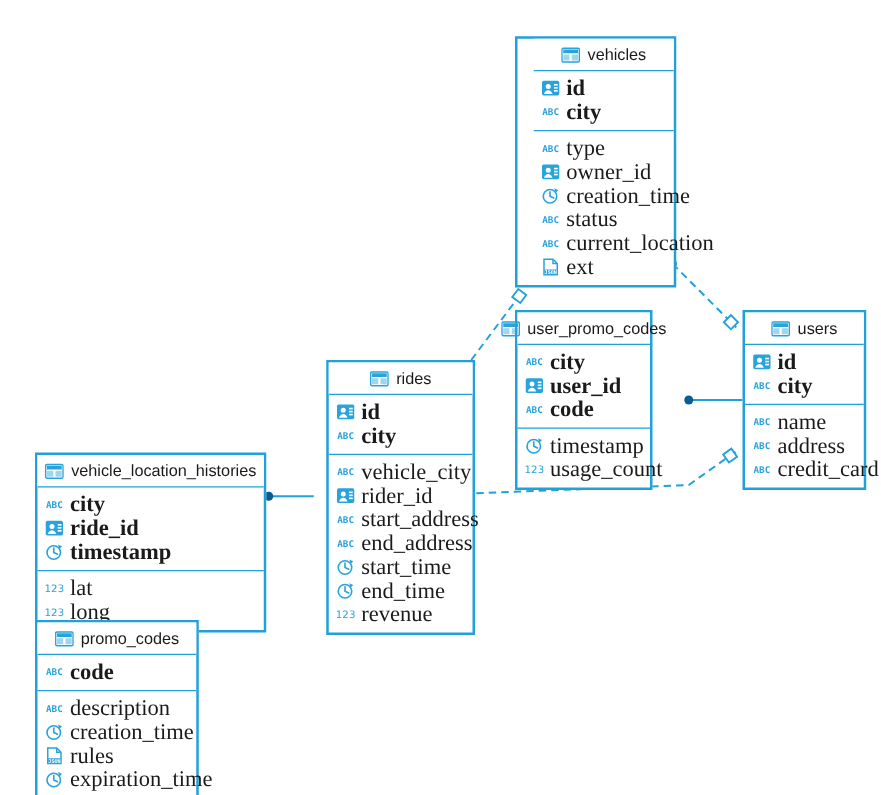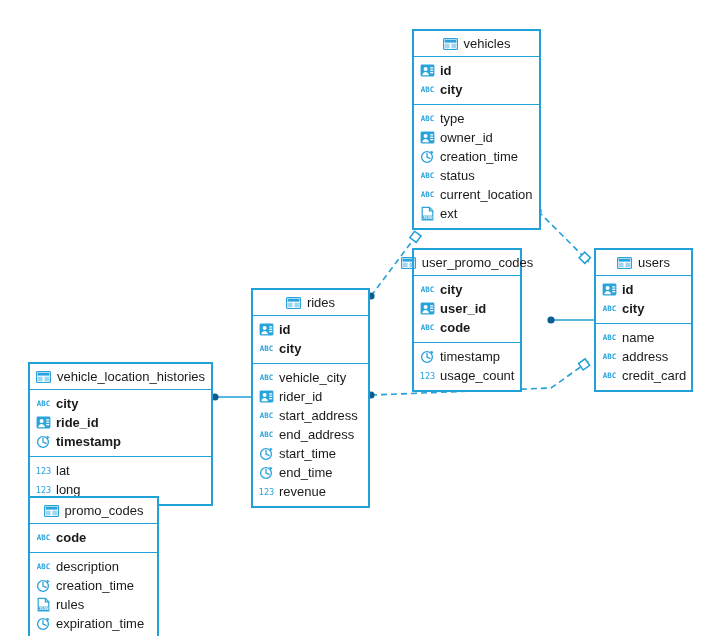"vehicles" div.table-node { padding-left: none -> 13px }
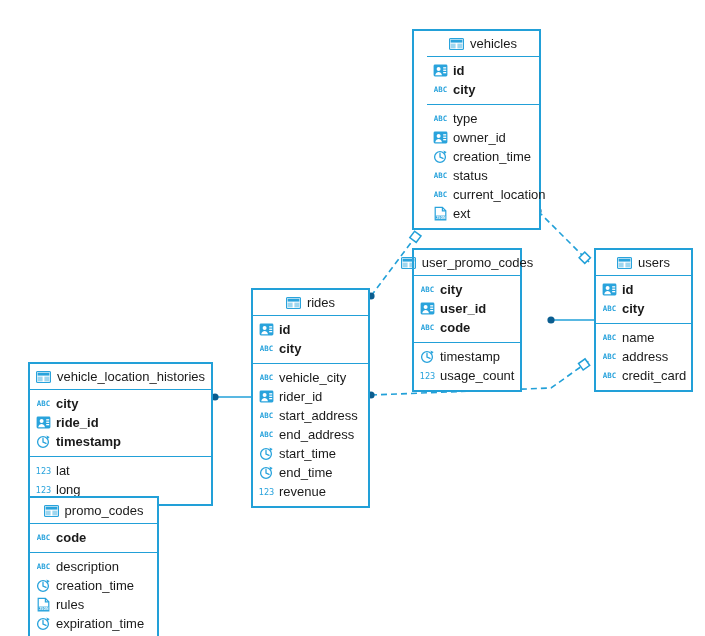"id" .field-name { font-family: none -> Liberation Serif, serif; font-size: 13px -> 18px }
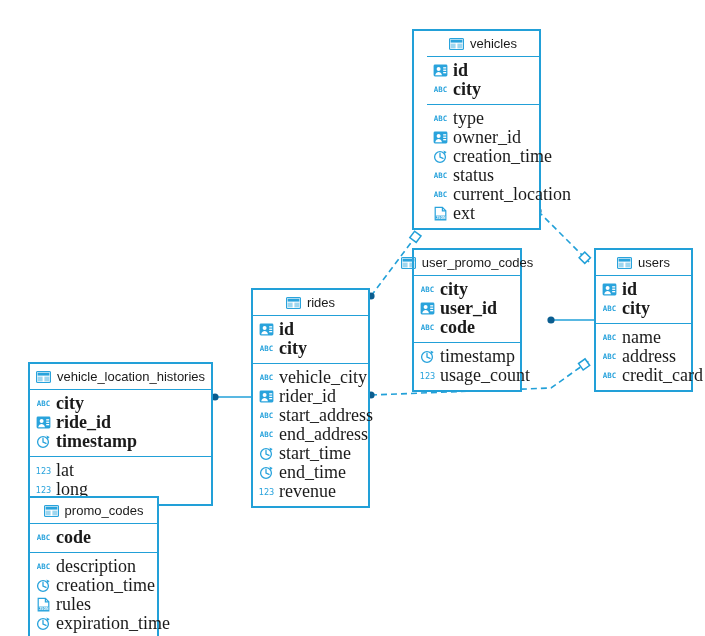"rides" div.table-node { left: 251px -> 261px }
